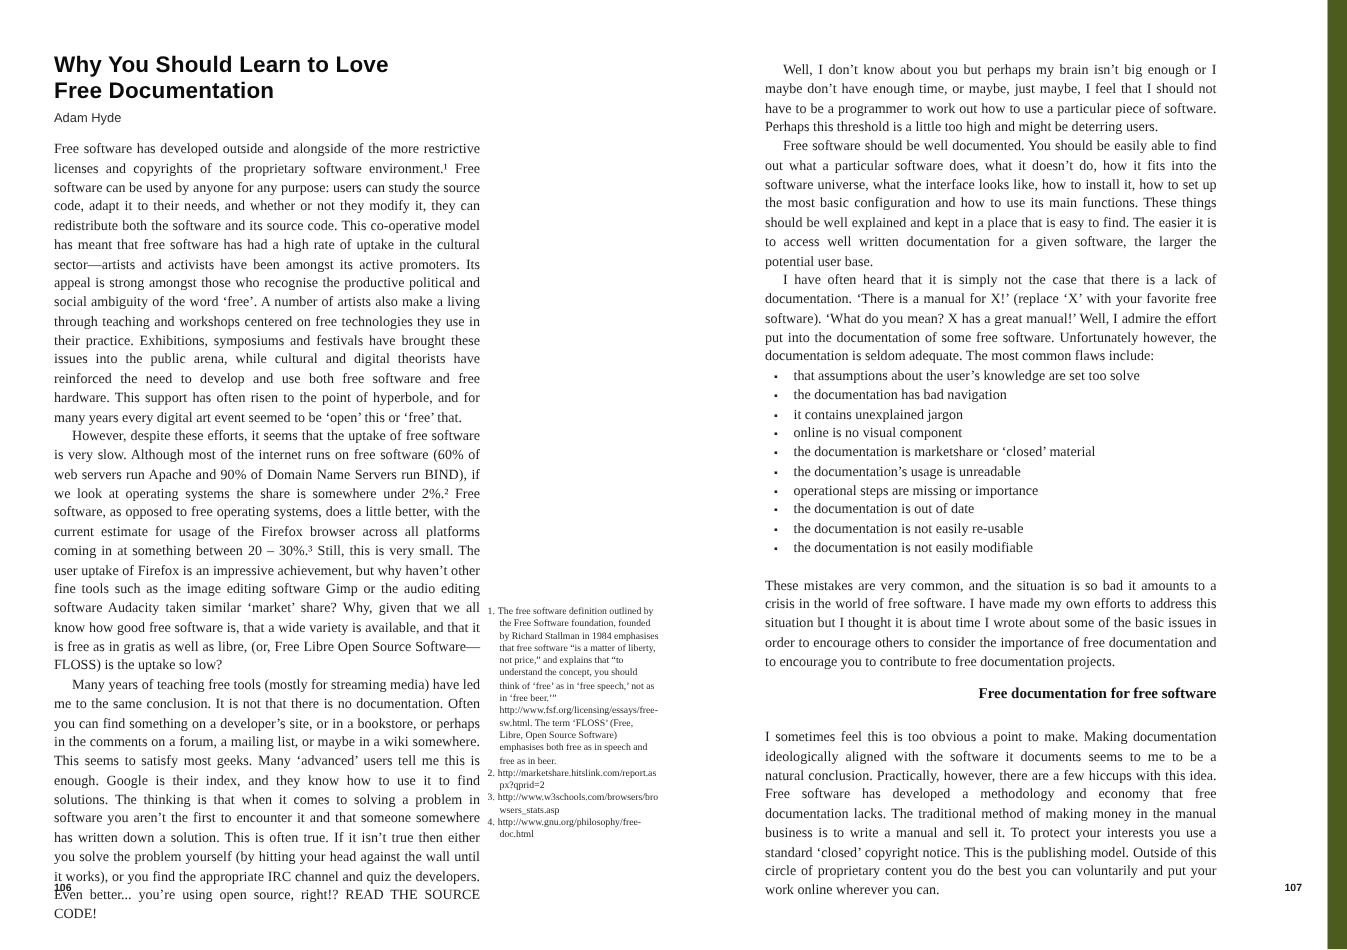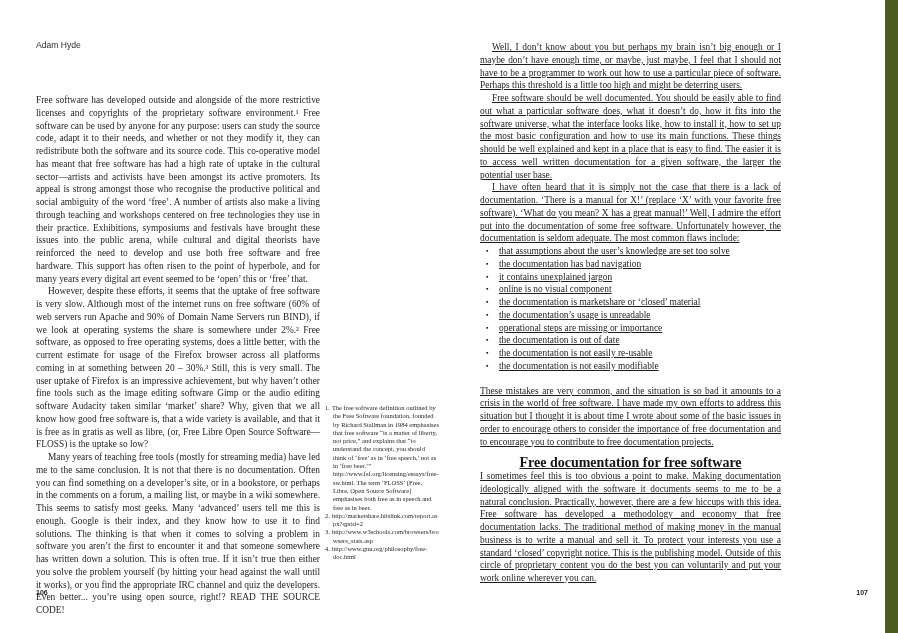"Why You Should Learn to" div { html: none -> <div>Why You Should Learn to Love</div> }
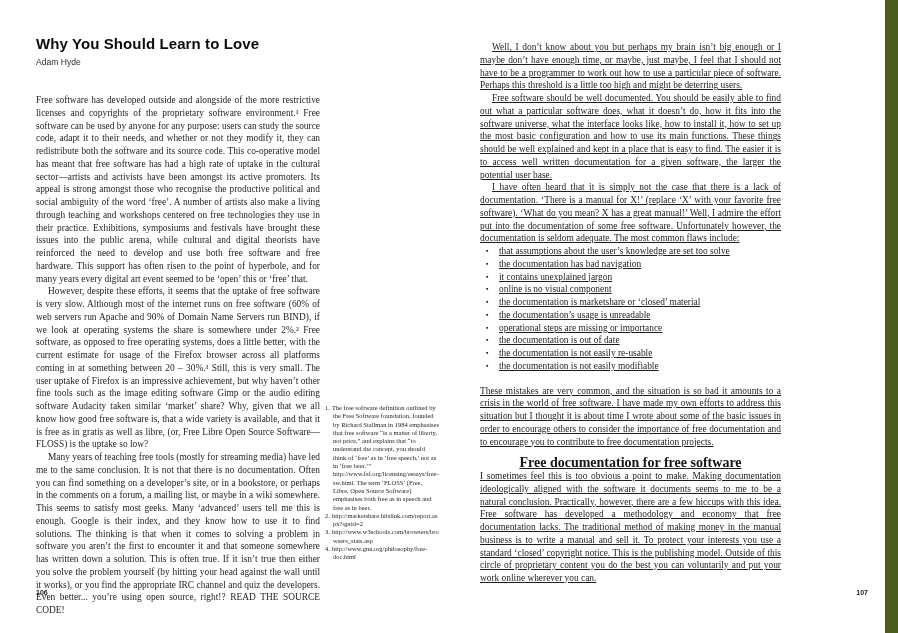"Well, I don’t know about" .right-col { left: 480px -> 510px; text-decoration: underline -> none }
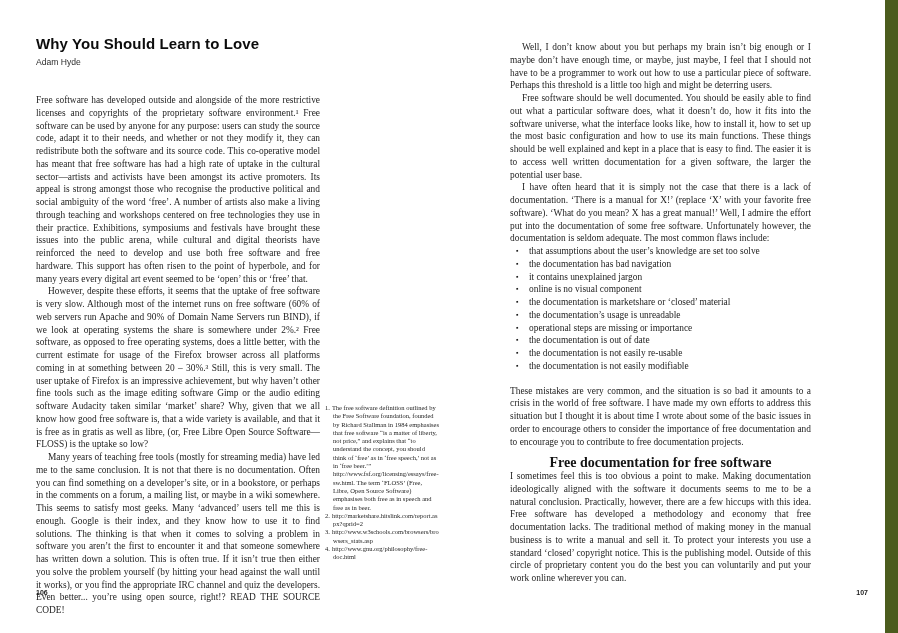"Free Documentation" div { html: none -> <div>Free Documentation</div> }
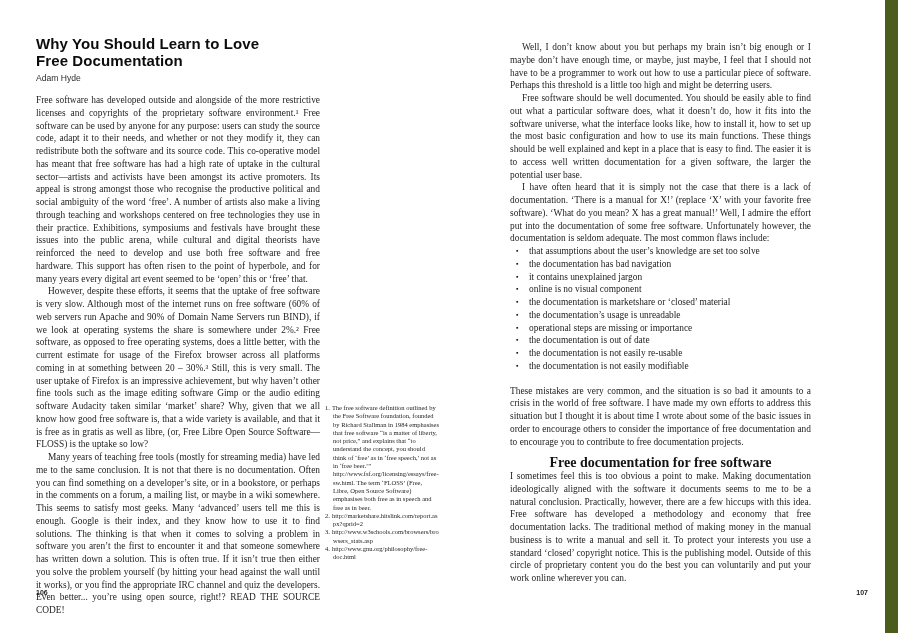"Free documentation for free software" .subheading { font-size: 14px -> 10px; margin: 9px 0 0 0 -> 9px 0 16px 0; text-align: center -> right }
